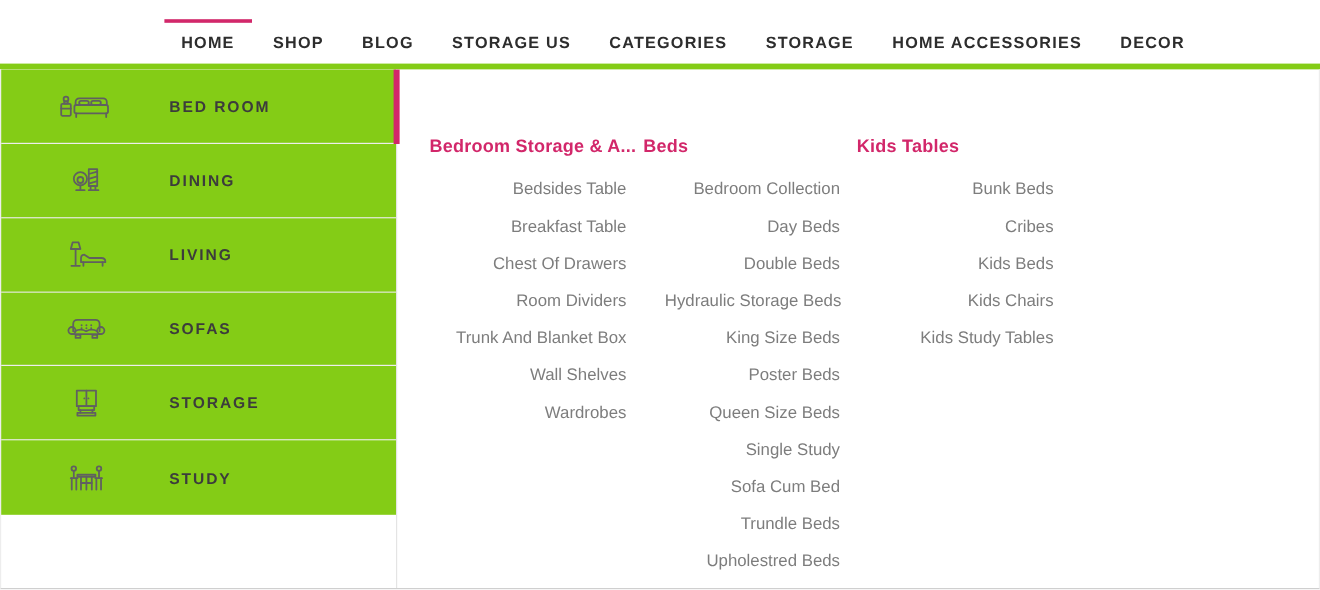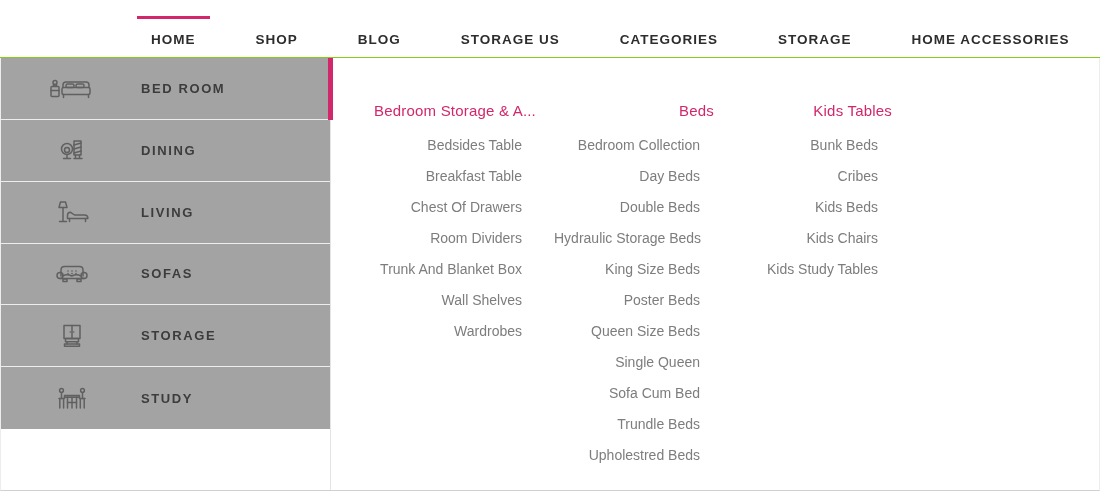"HOME" .topnav { border-bottom: 1px solid #84cc16 -> 5px solid #84cc16; gap: 28px -> none }
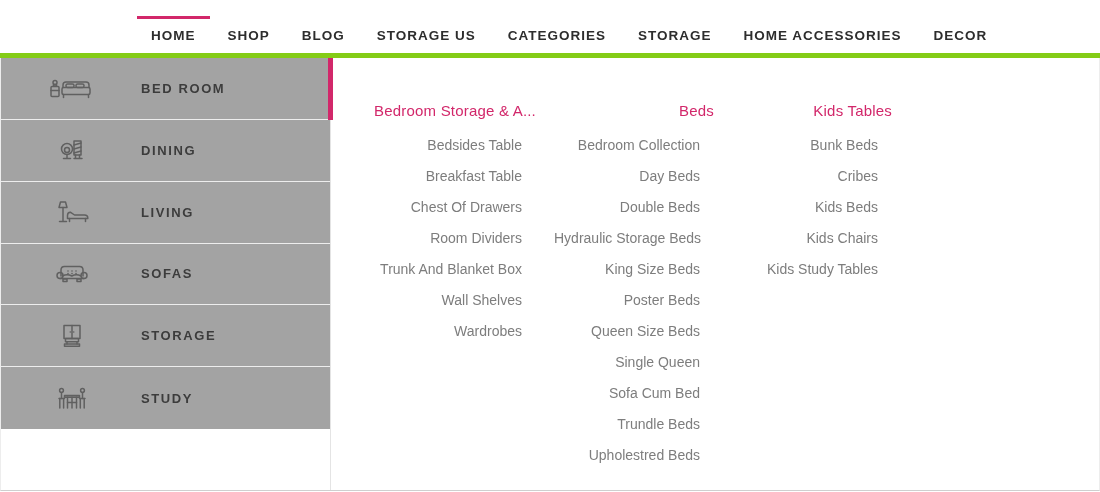"BED ROOM" .side-item { background: #a3a3a3 -> #84cc16 }
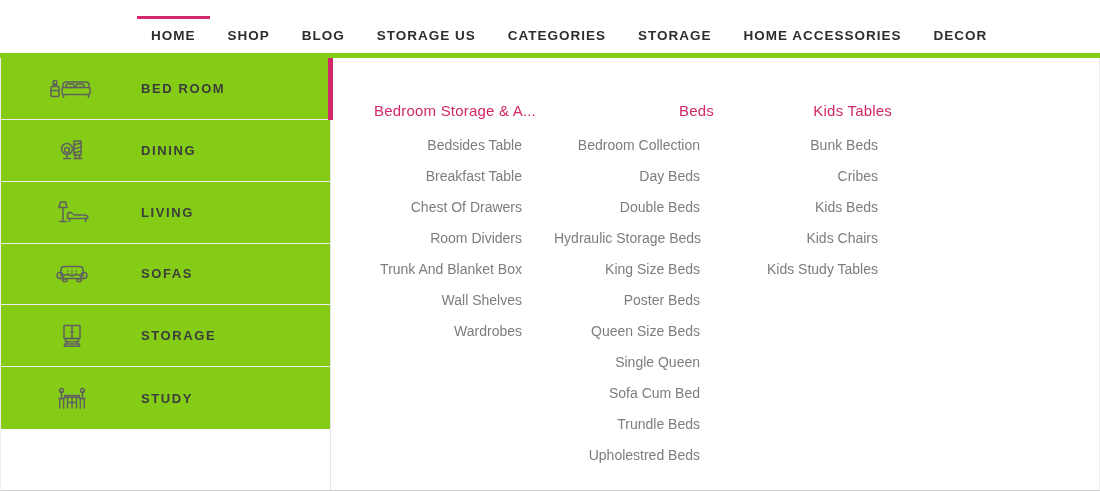"Bedroom Storage & A..." .col h4 { font-weight: 400 -> 700; margin: 4px 0 16px 0 -> 16px 0 16px 0; text-align: right -> none }
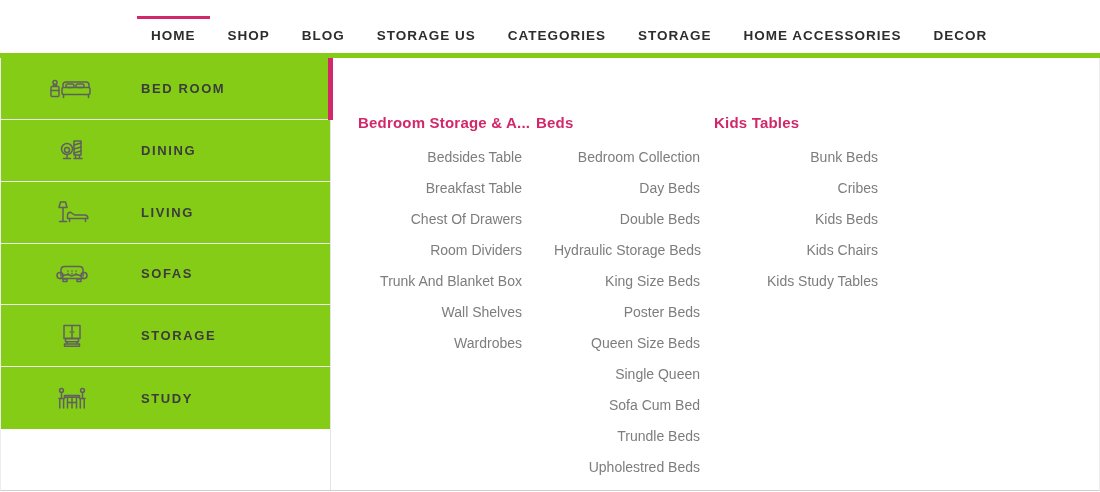"Single Queen" li { text: Queen -> Study }
